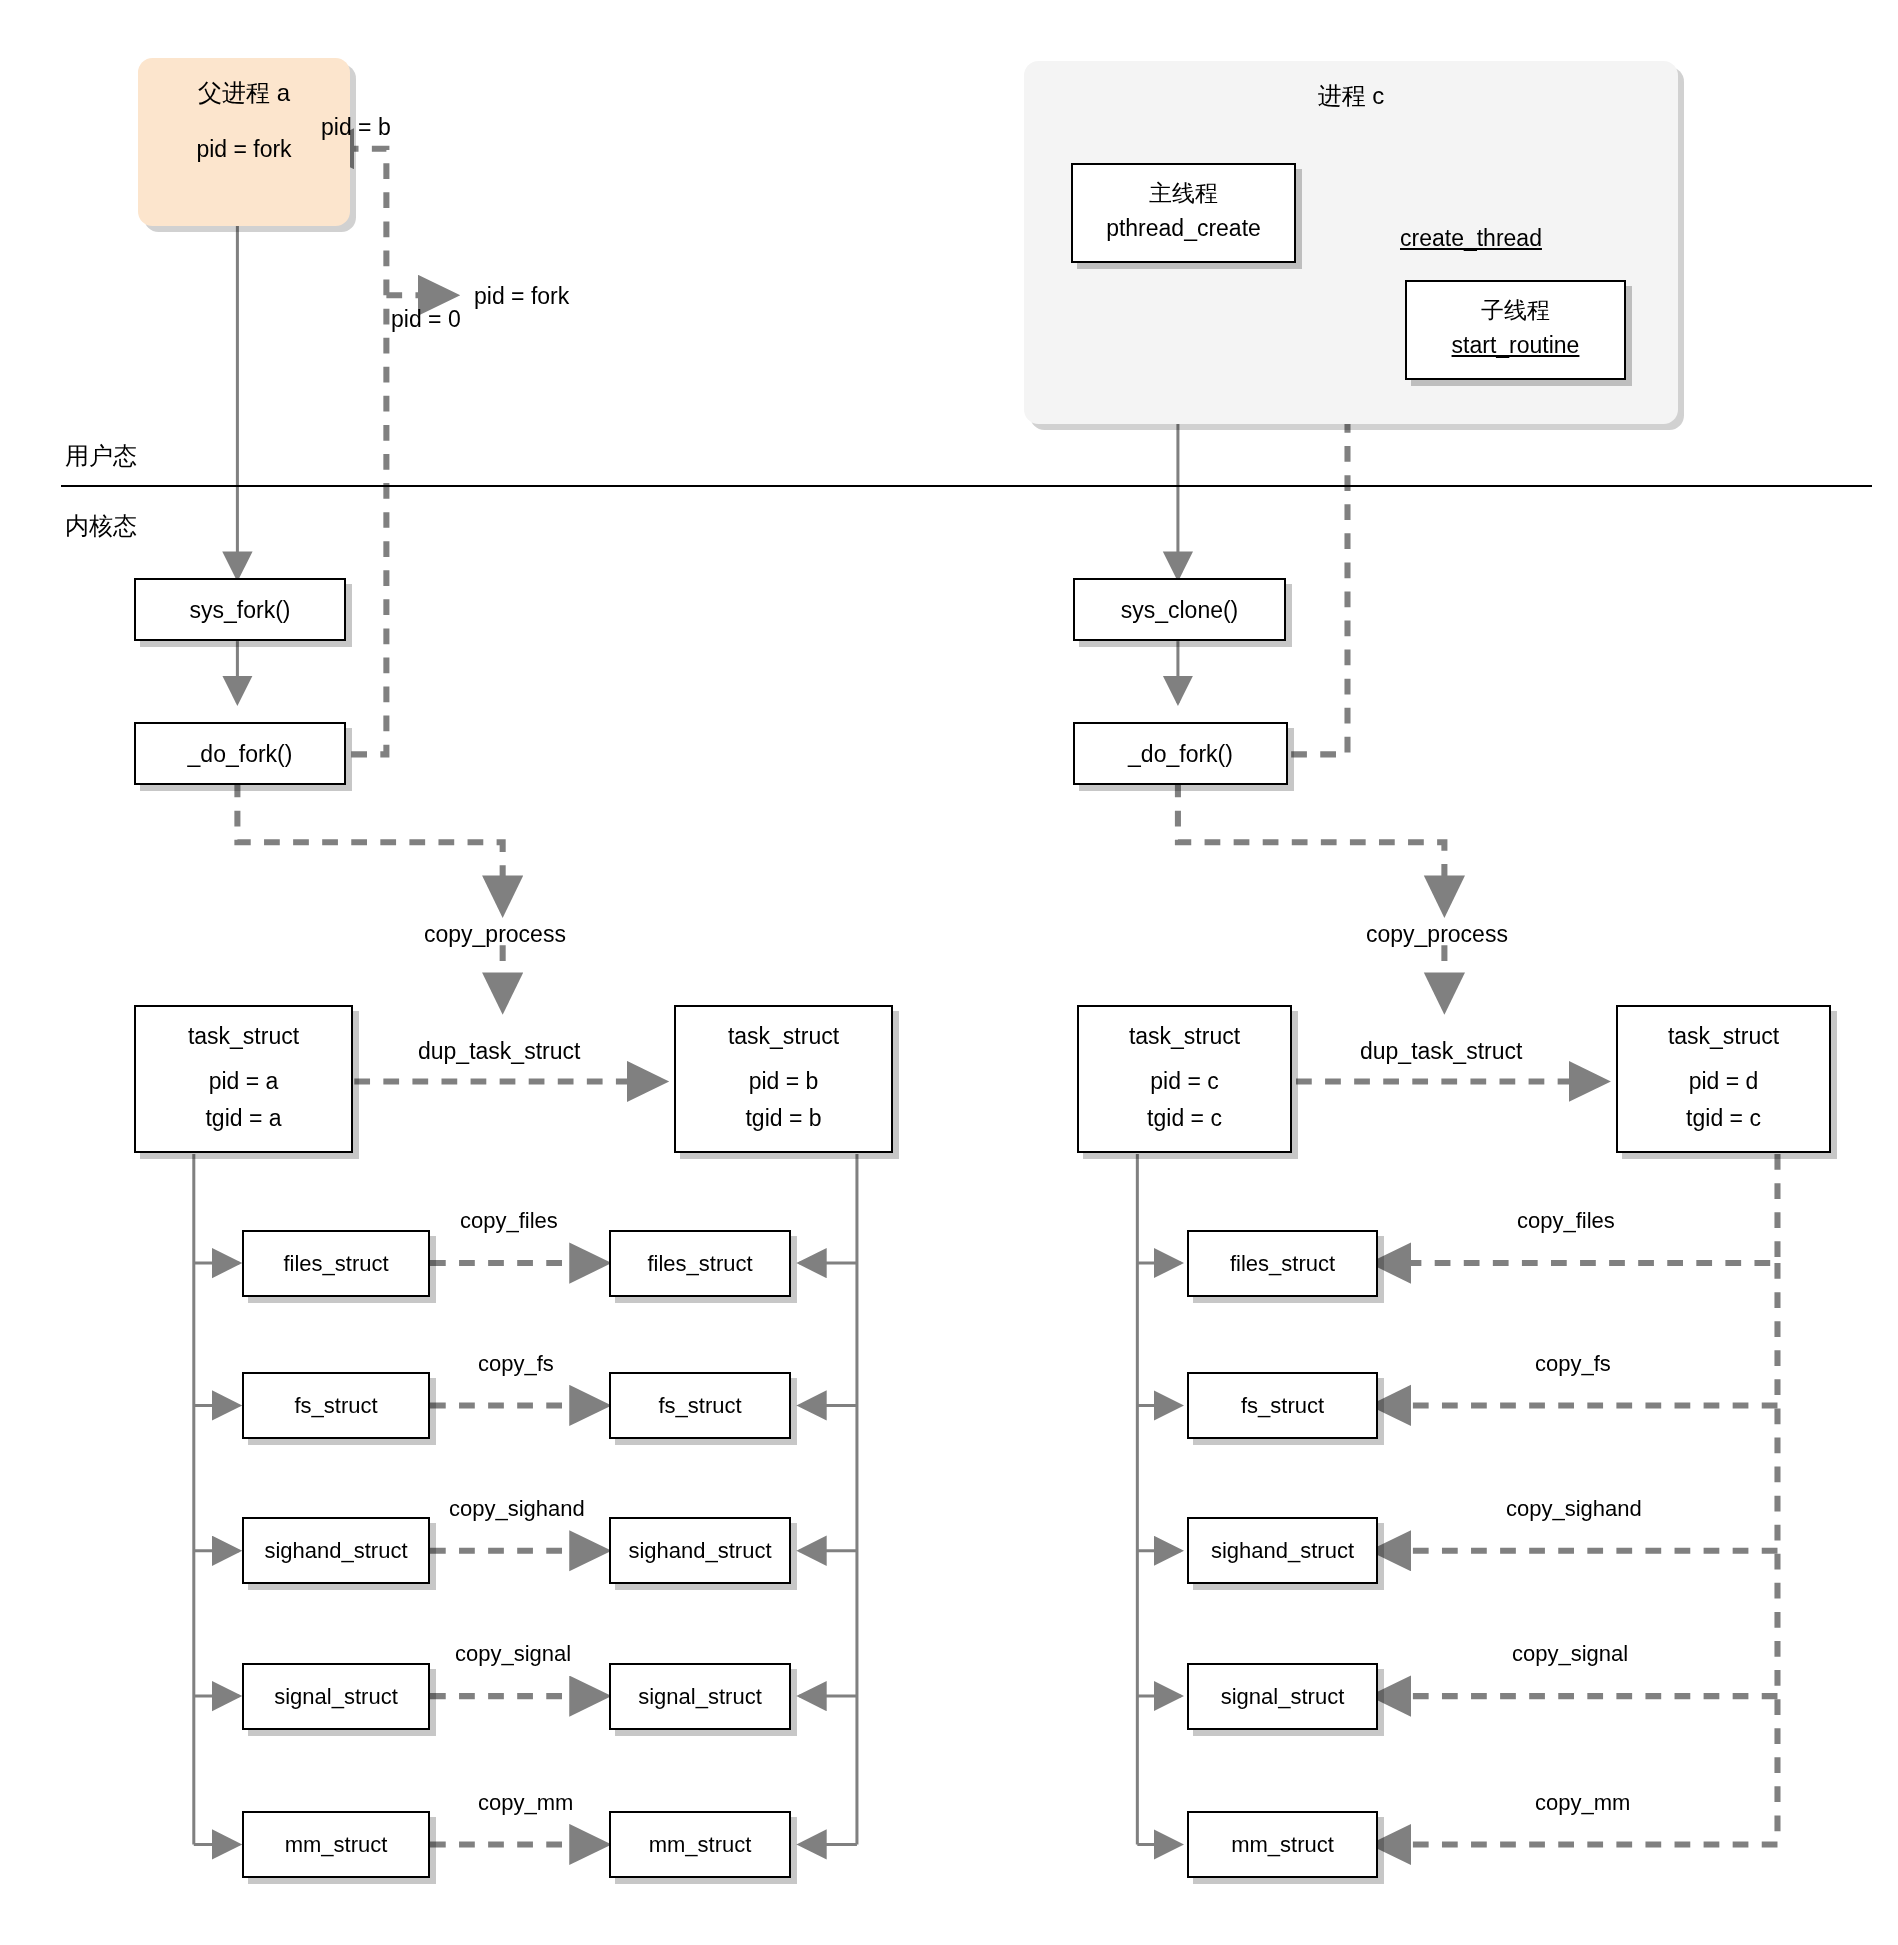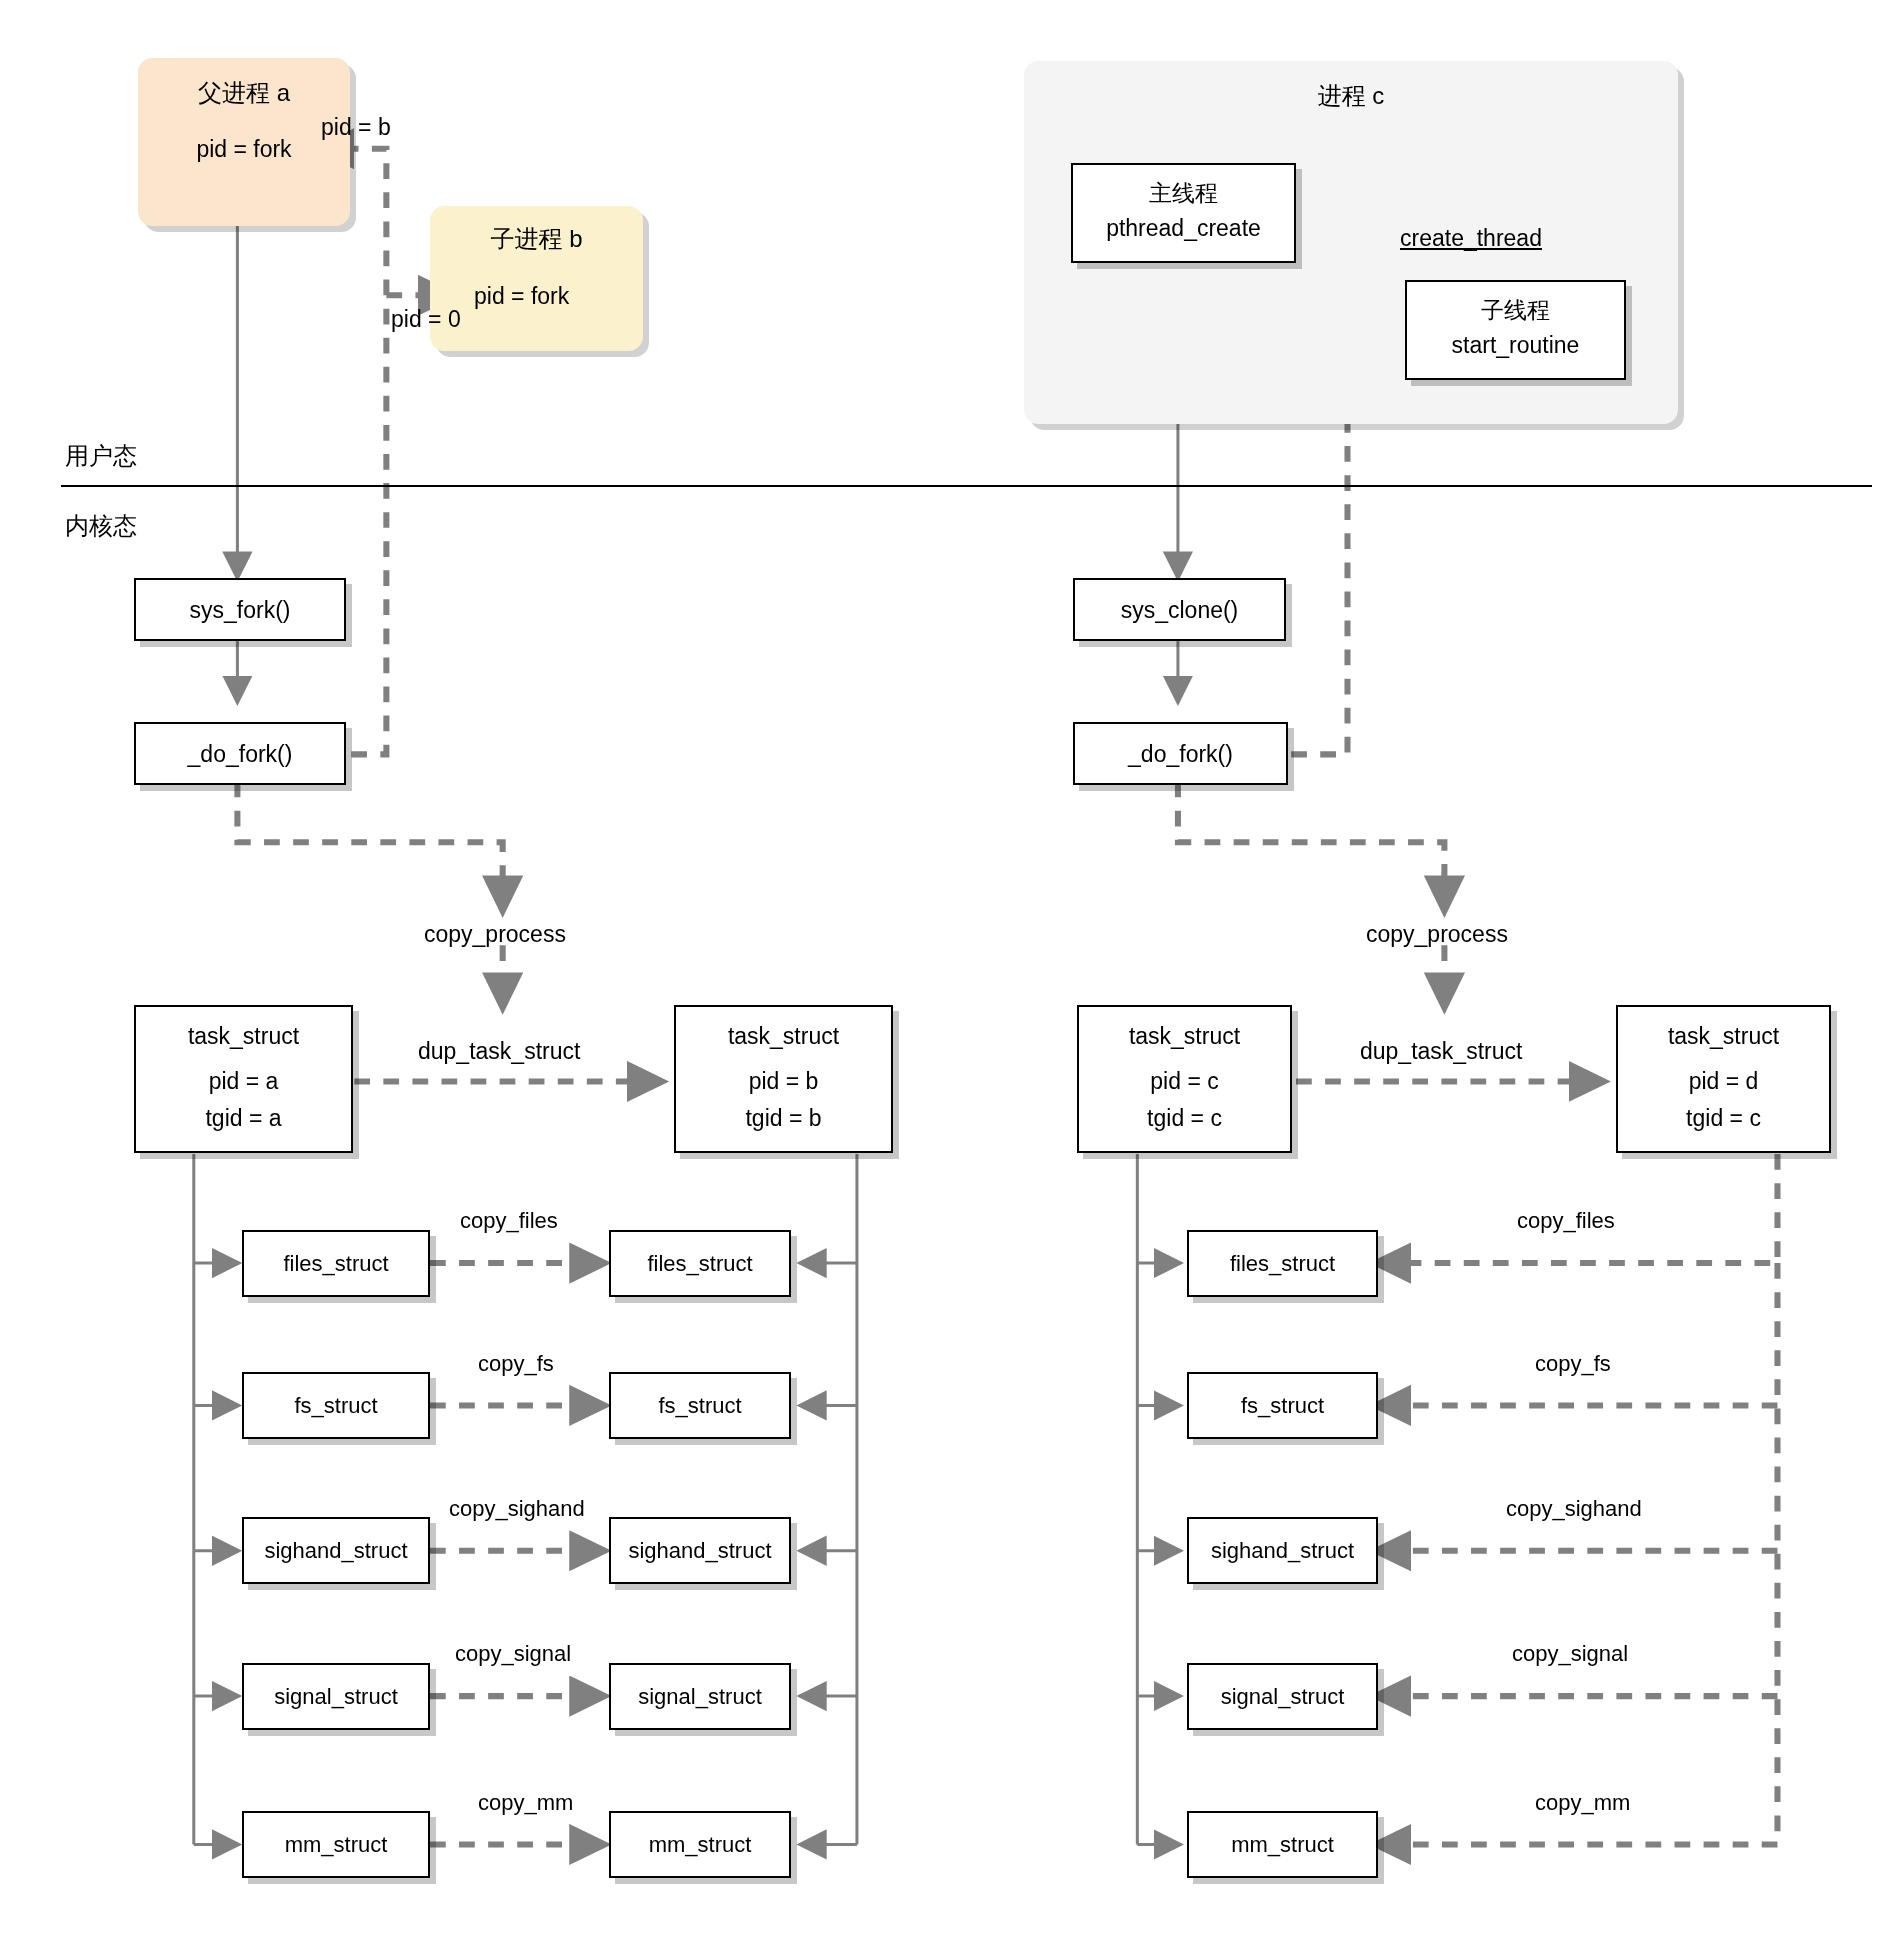"子进程 b" div.rounded-box { html: <div> <div>子进程 b</div> </div> -> none }
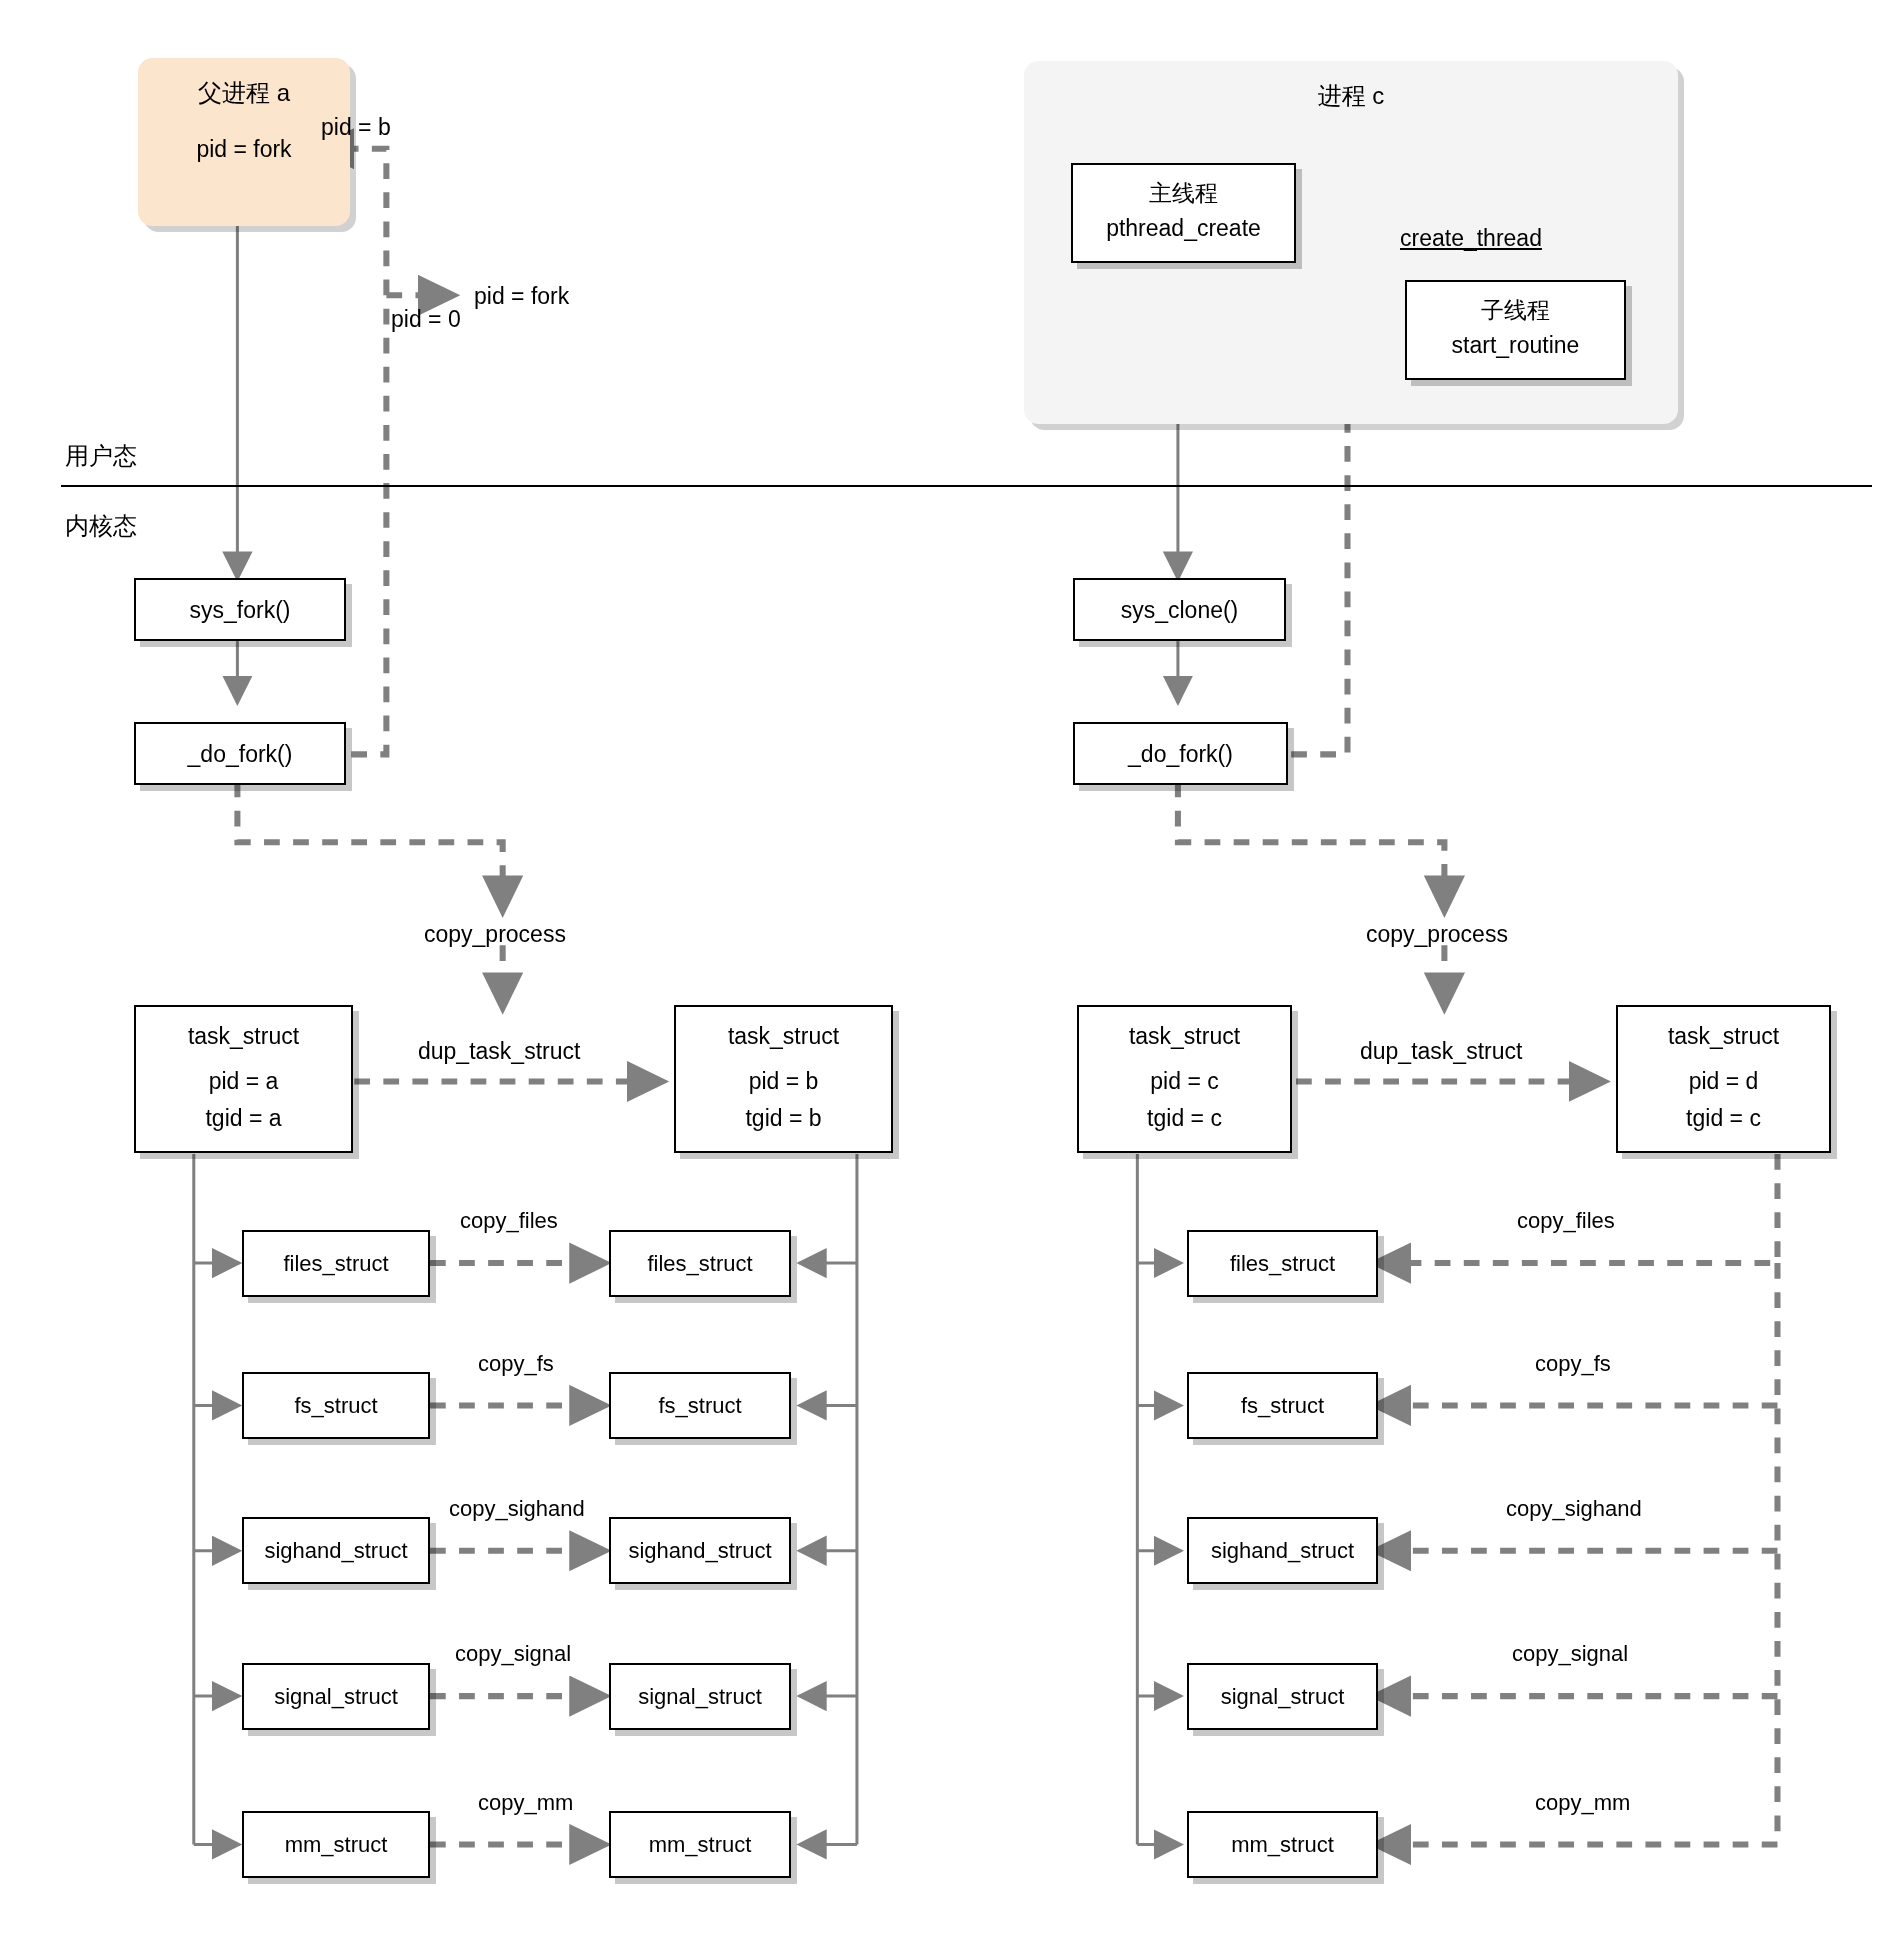"start_routine" div.box-title { text-decoration: none -> underline }
